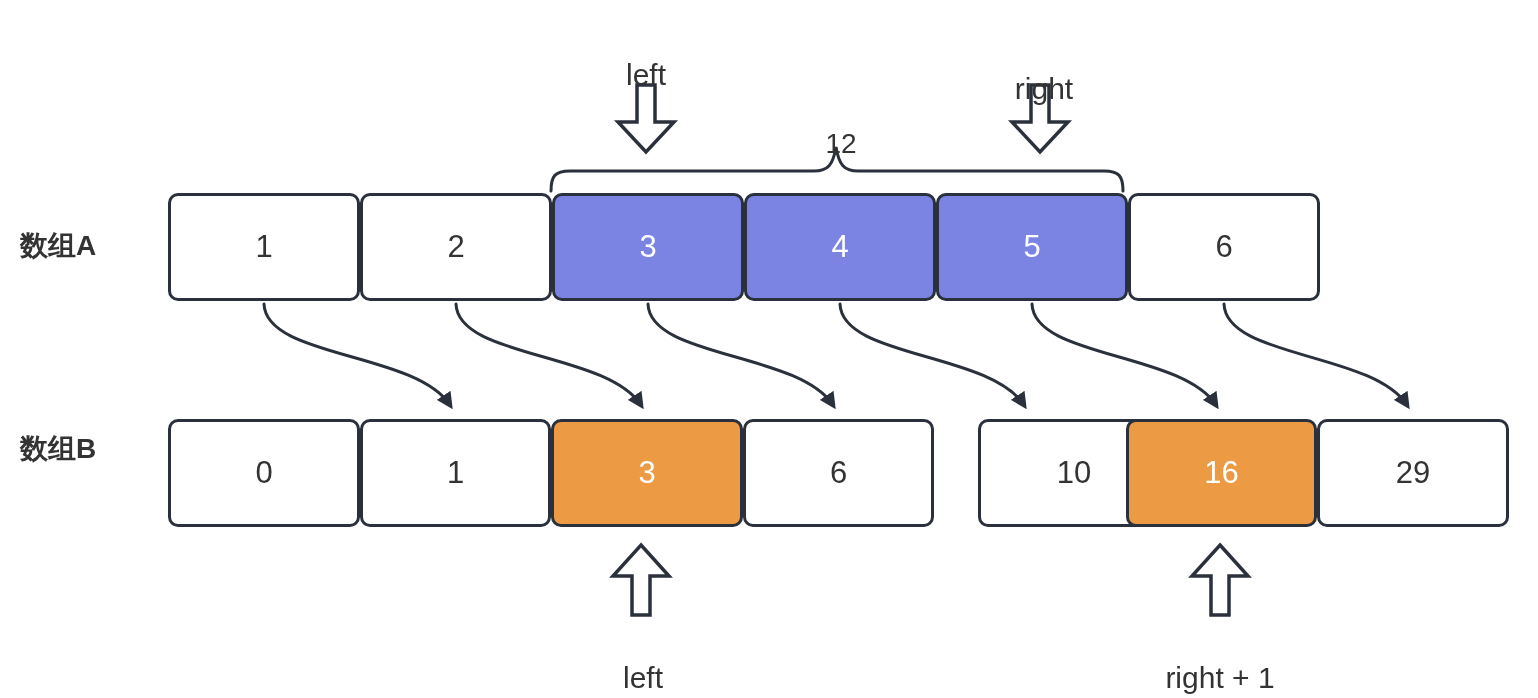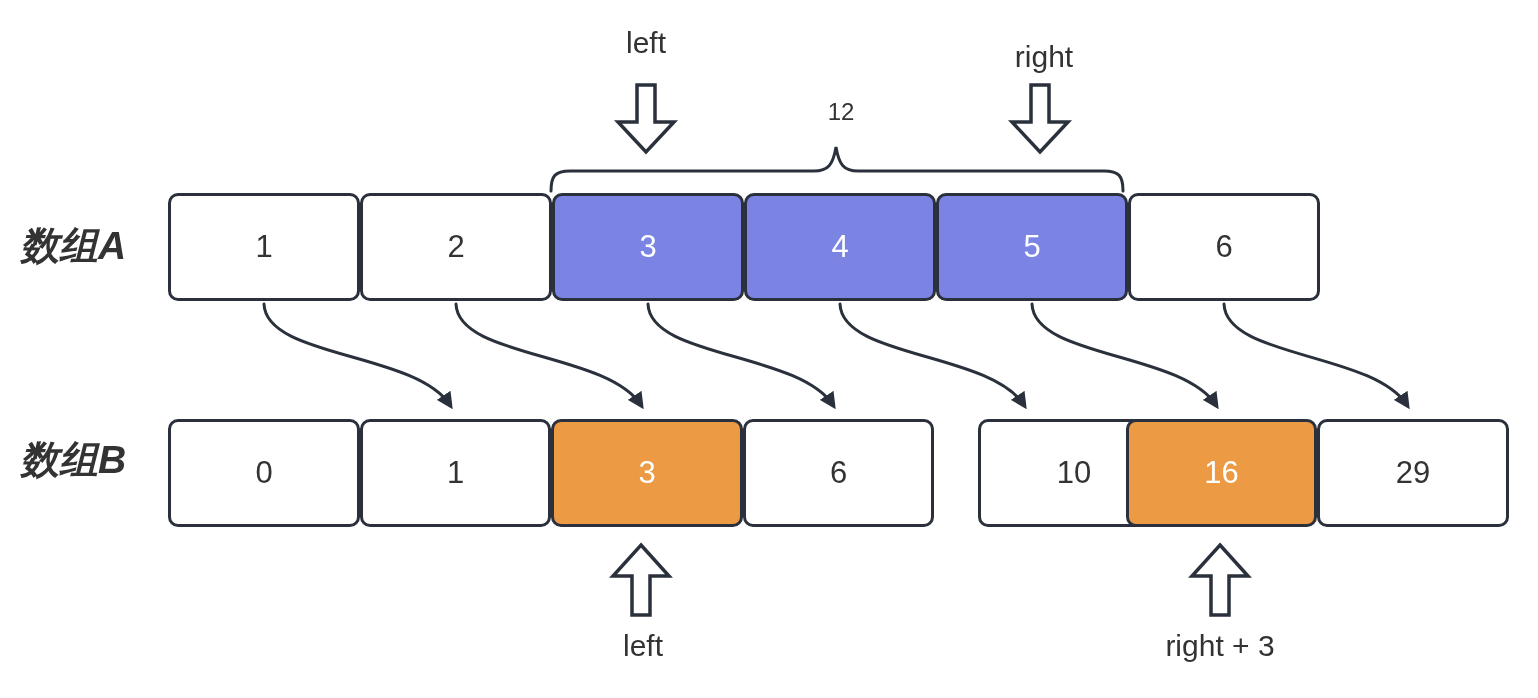"left" .label.centered { margin-top: none -> 32px }
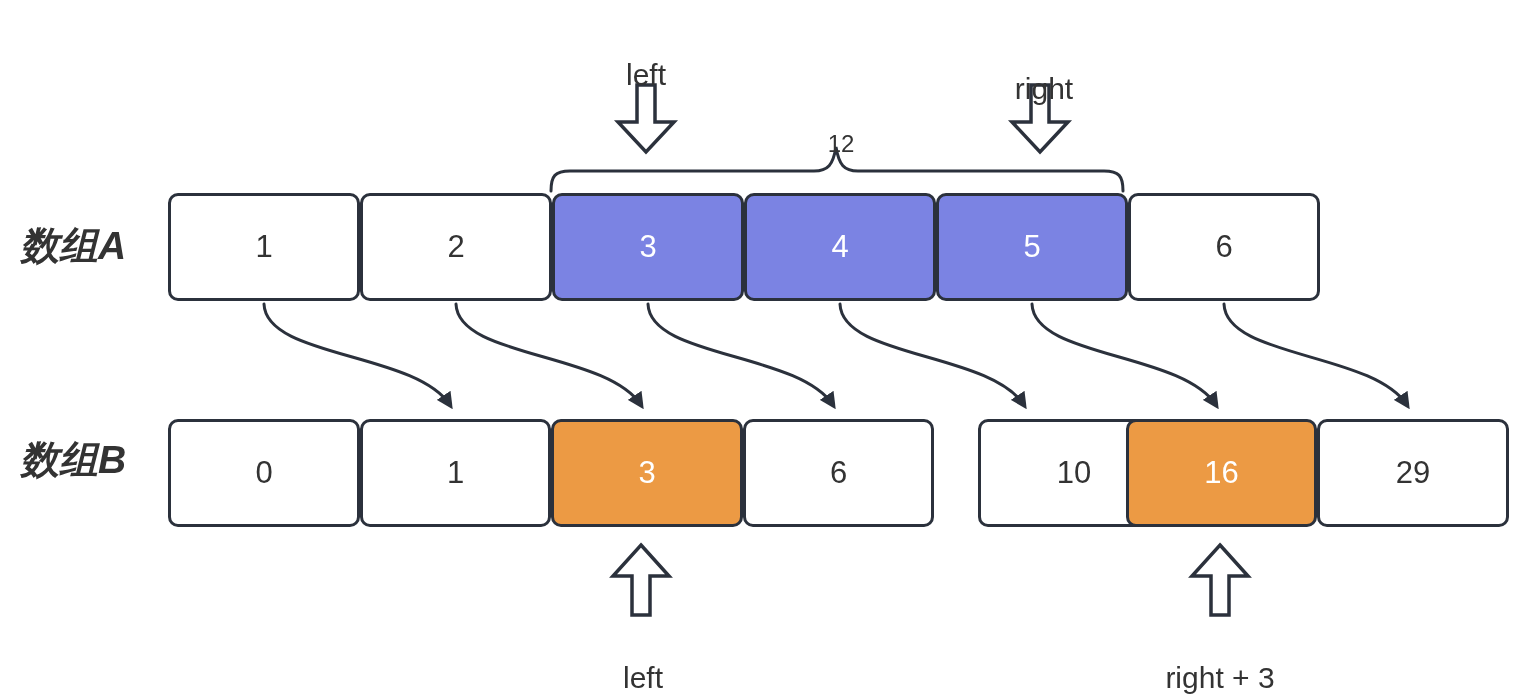"12" .label.brace-value { font-size: 24px -> 28px }
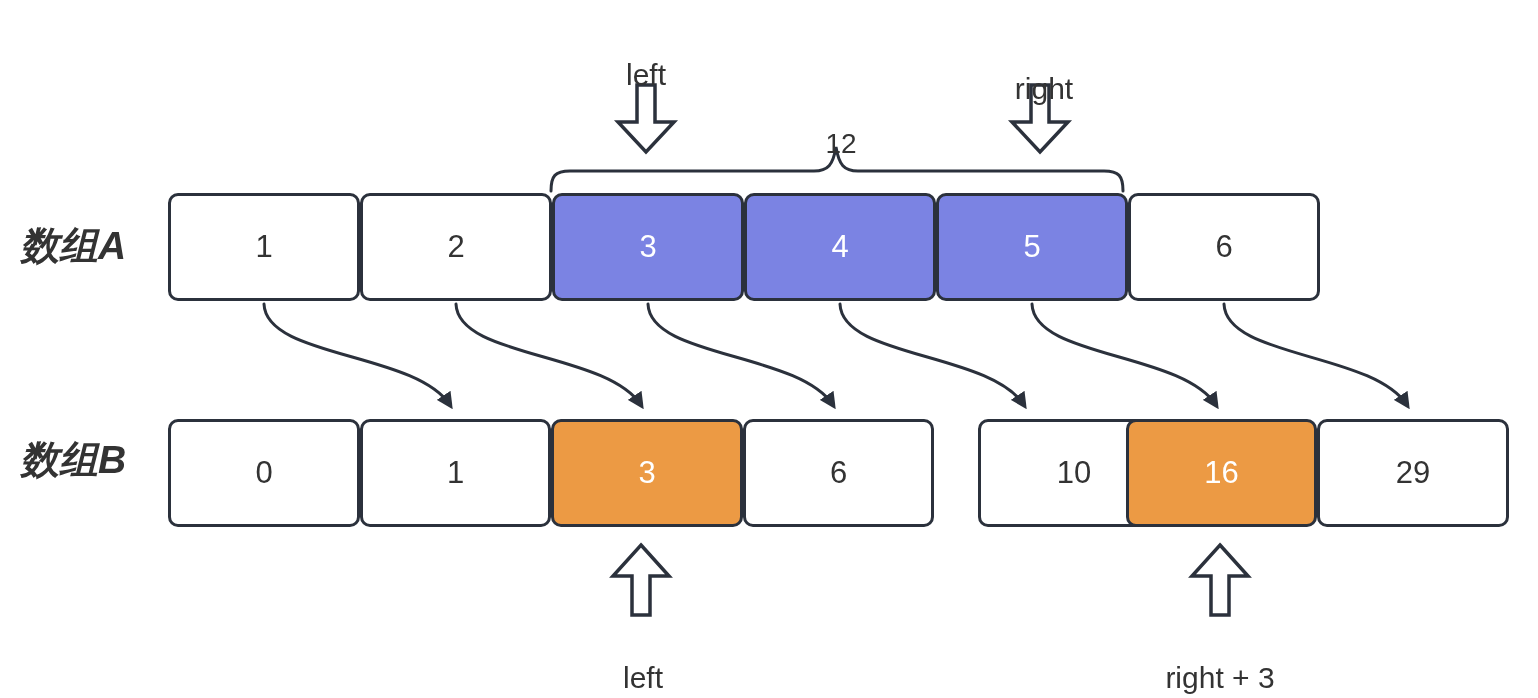"数组A" .label.array-name { font-size: 39px -> 28px; font-style: italic -> none }
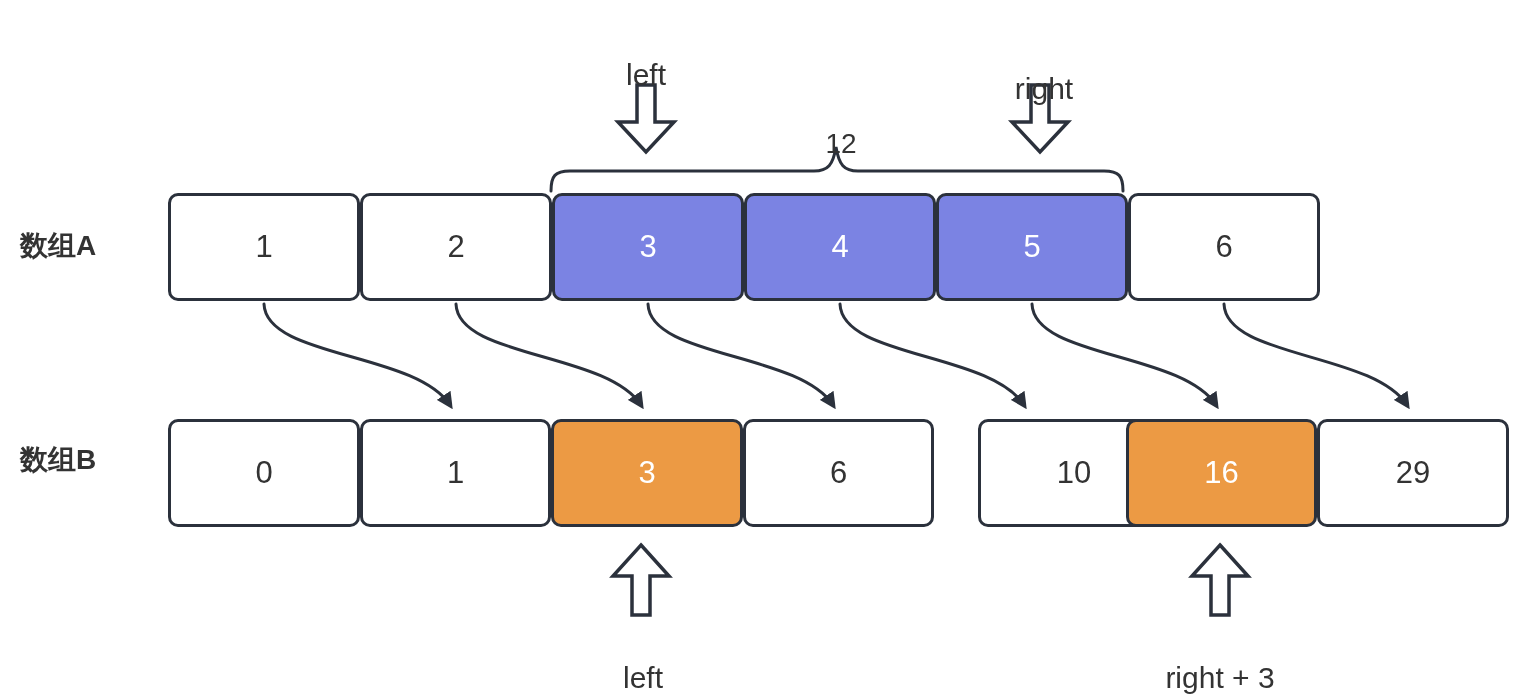"数组B" div.label { top: 444px -> 433px }
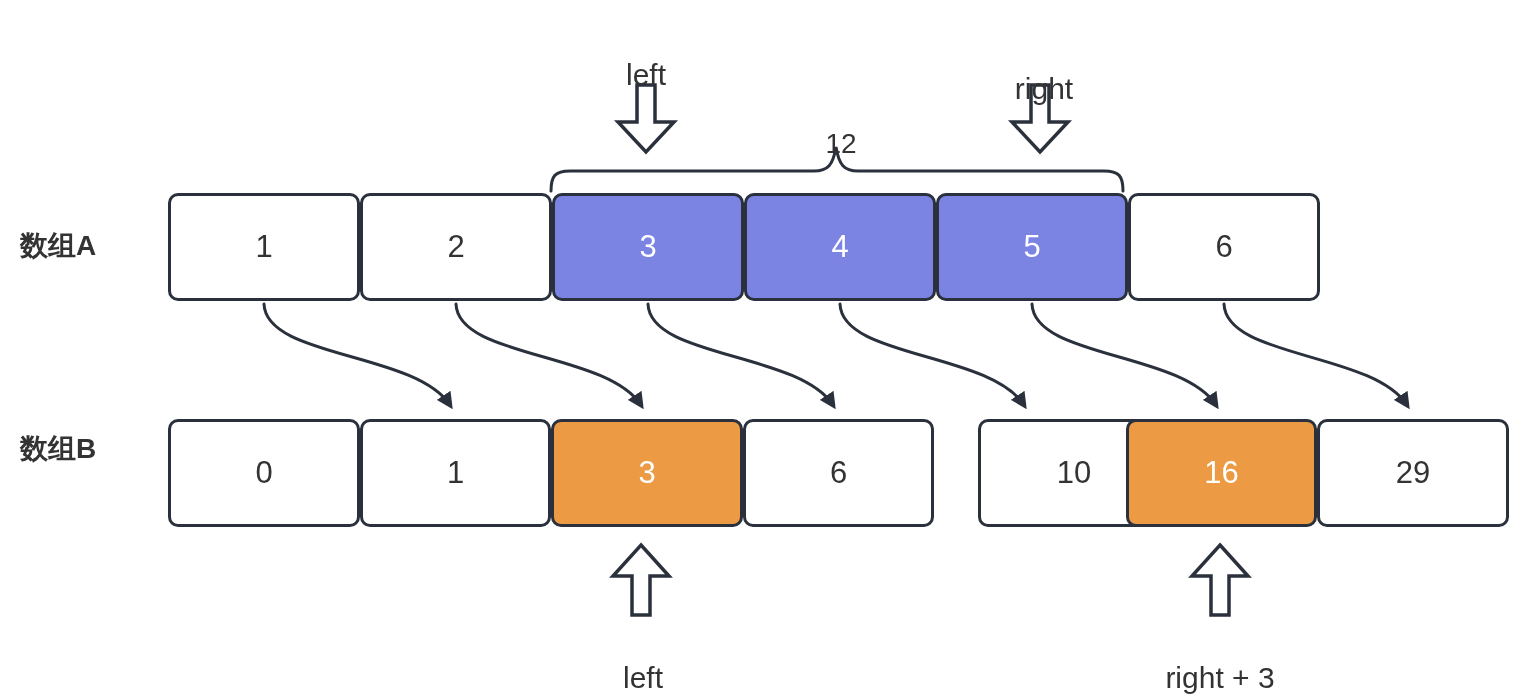"right + 3" div.label { text: 3 -> 1 }
